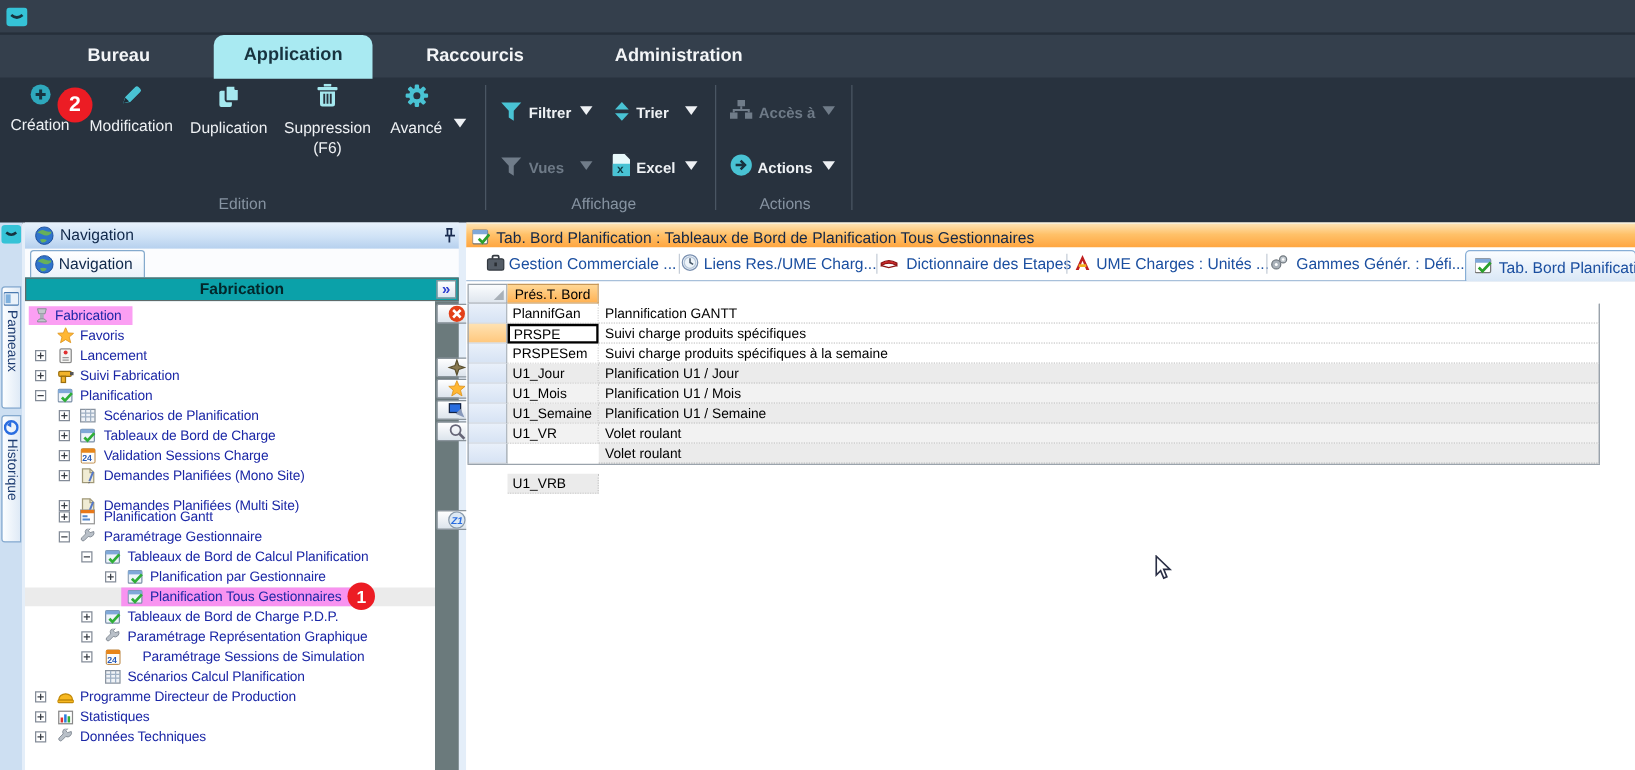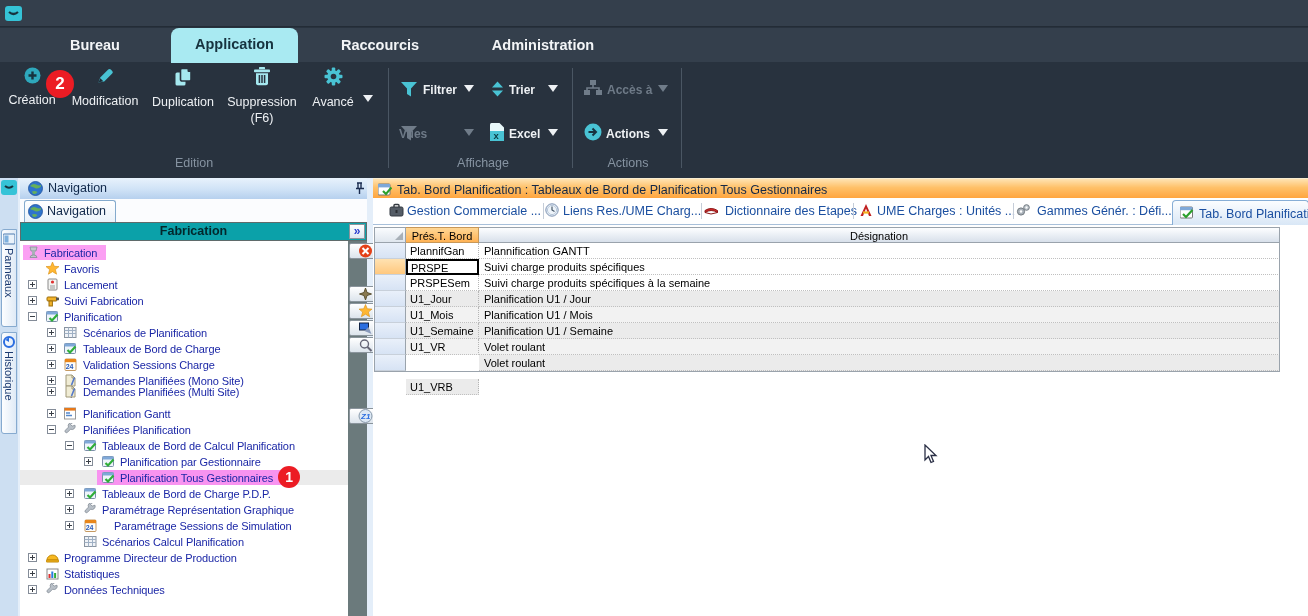"Vues" div.rlbl { left: 399px -> 423px }
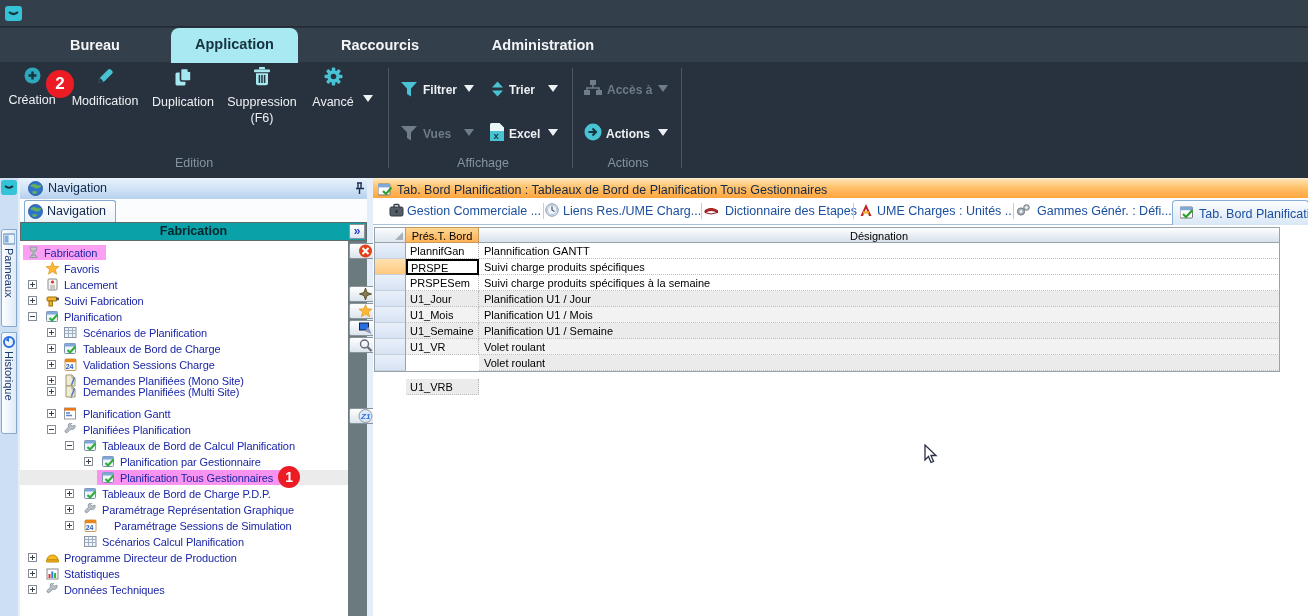"Désignation" div { html: <div>Désignation</div> -> none }
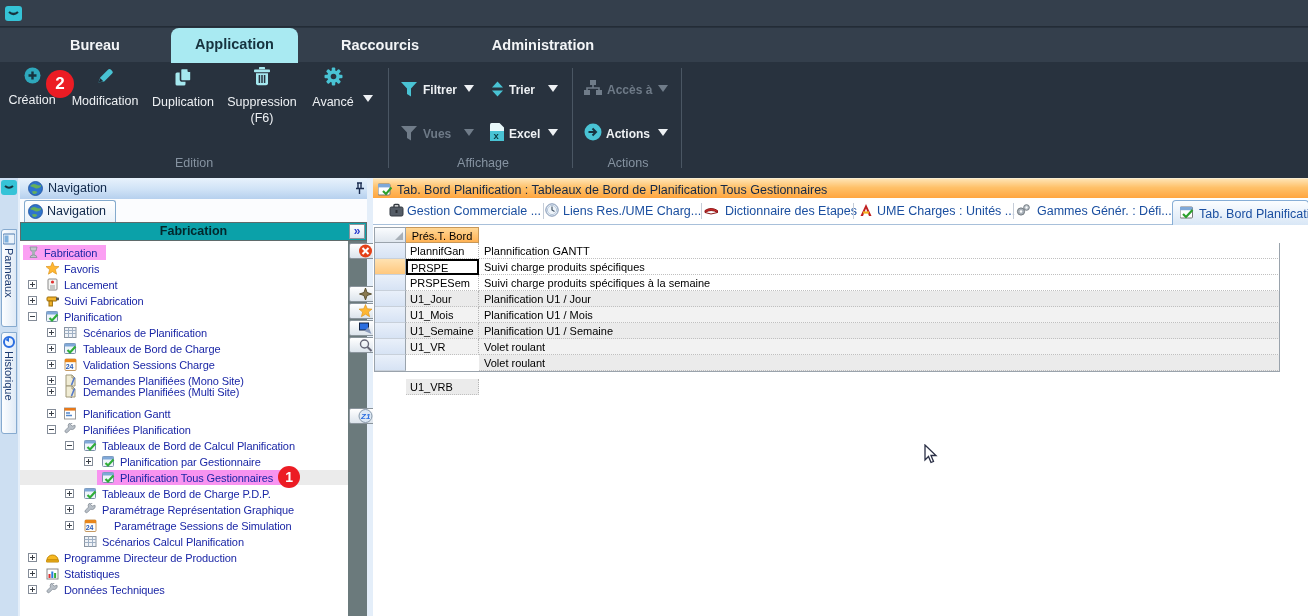"Demandes Planifiées (Multi Site)" div.trow { top: 143px -> 156px }
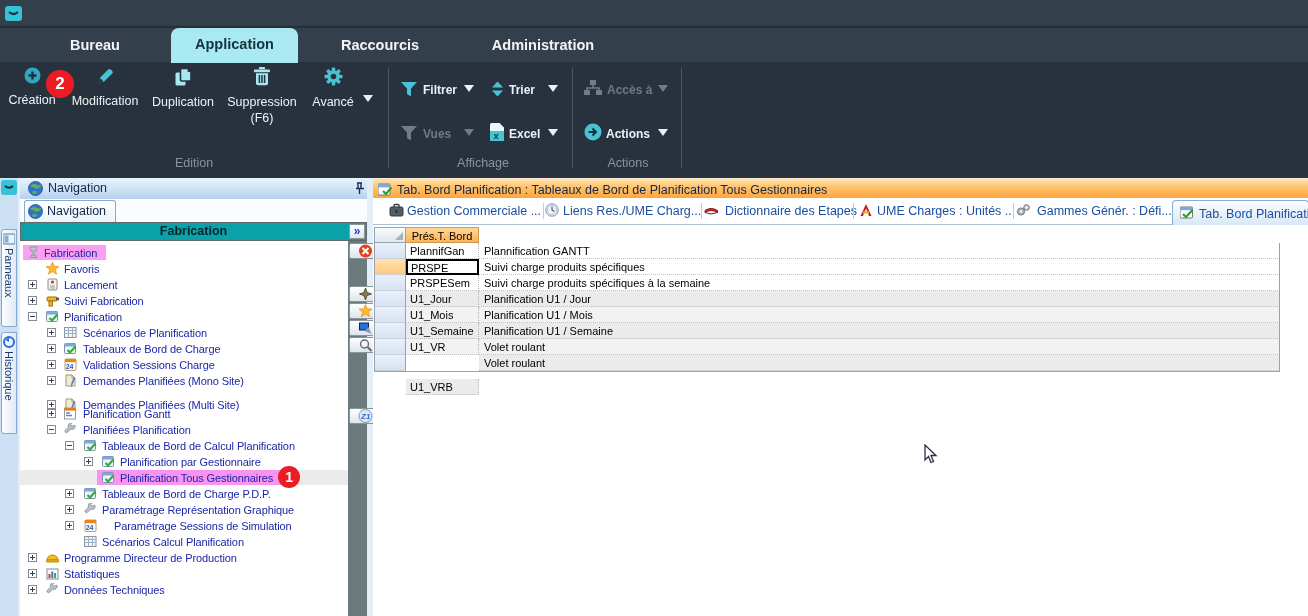"Planifiées Planification" span.txt { text: Planifiées Planification -> Paramétrage Gestionnaire }
